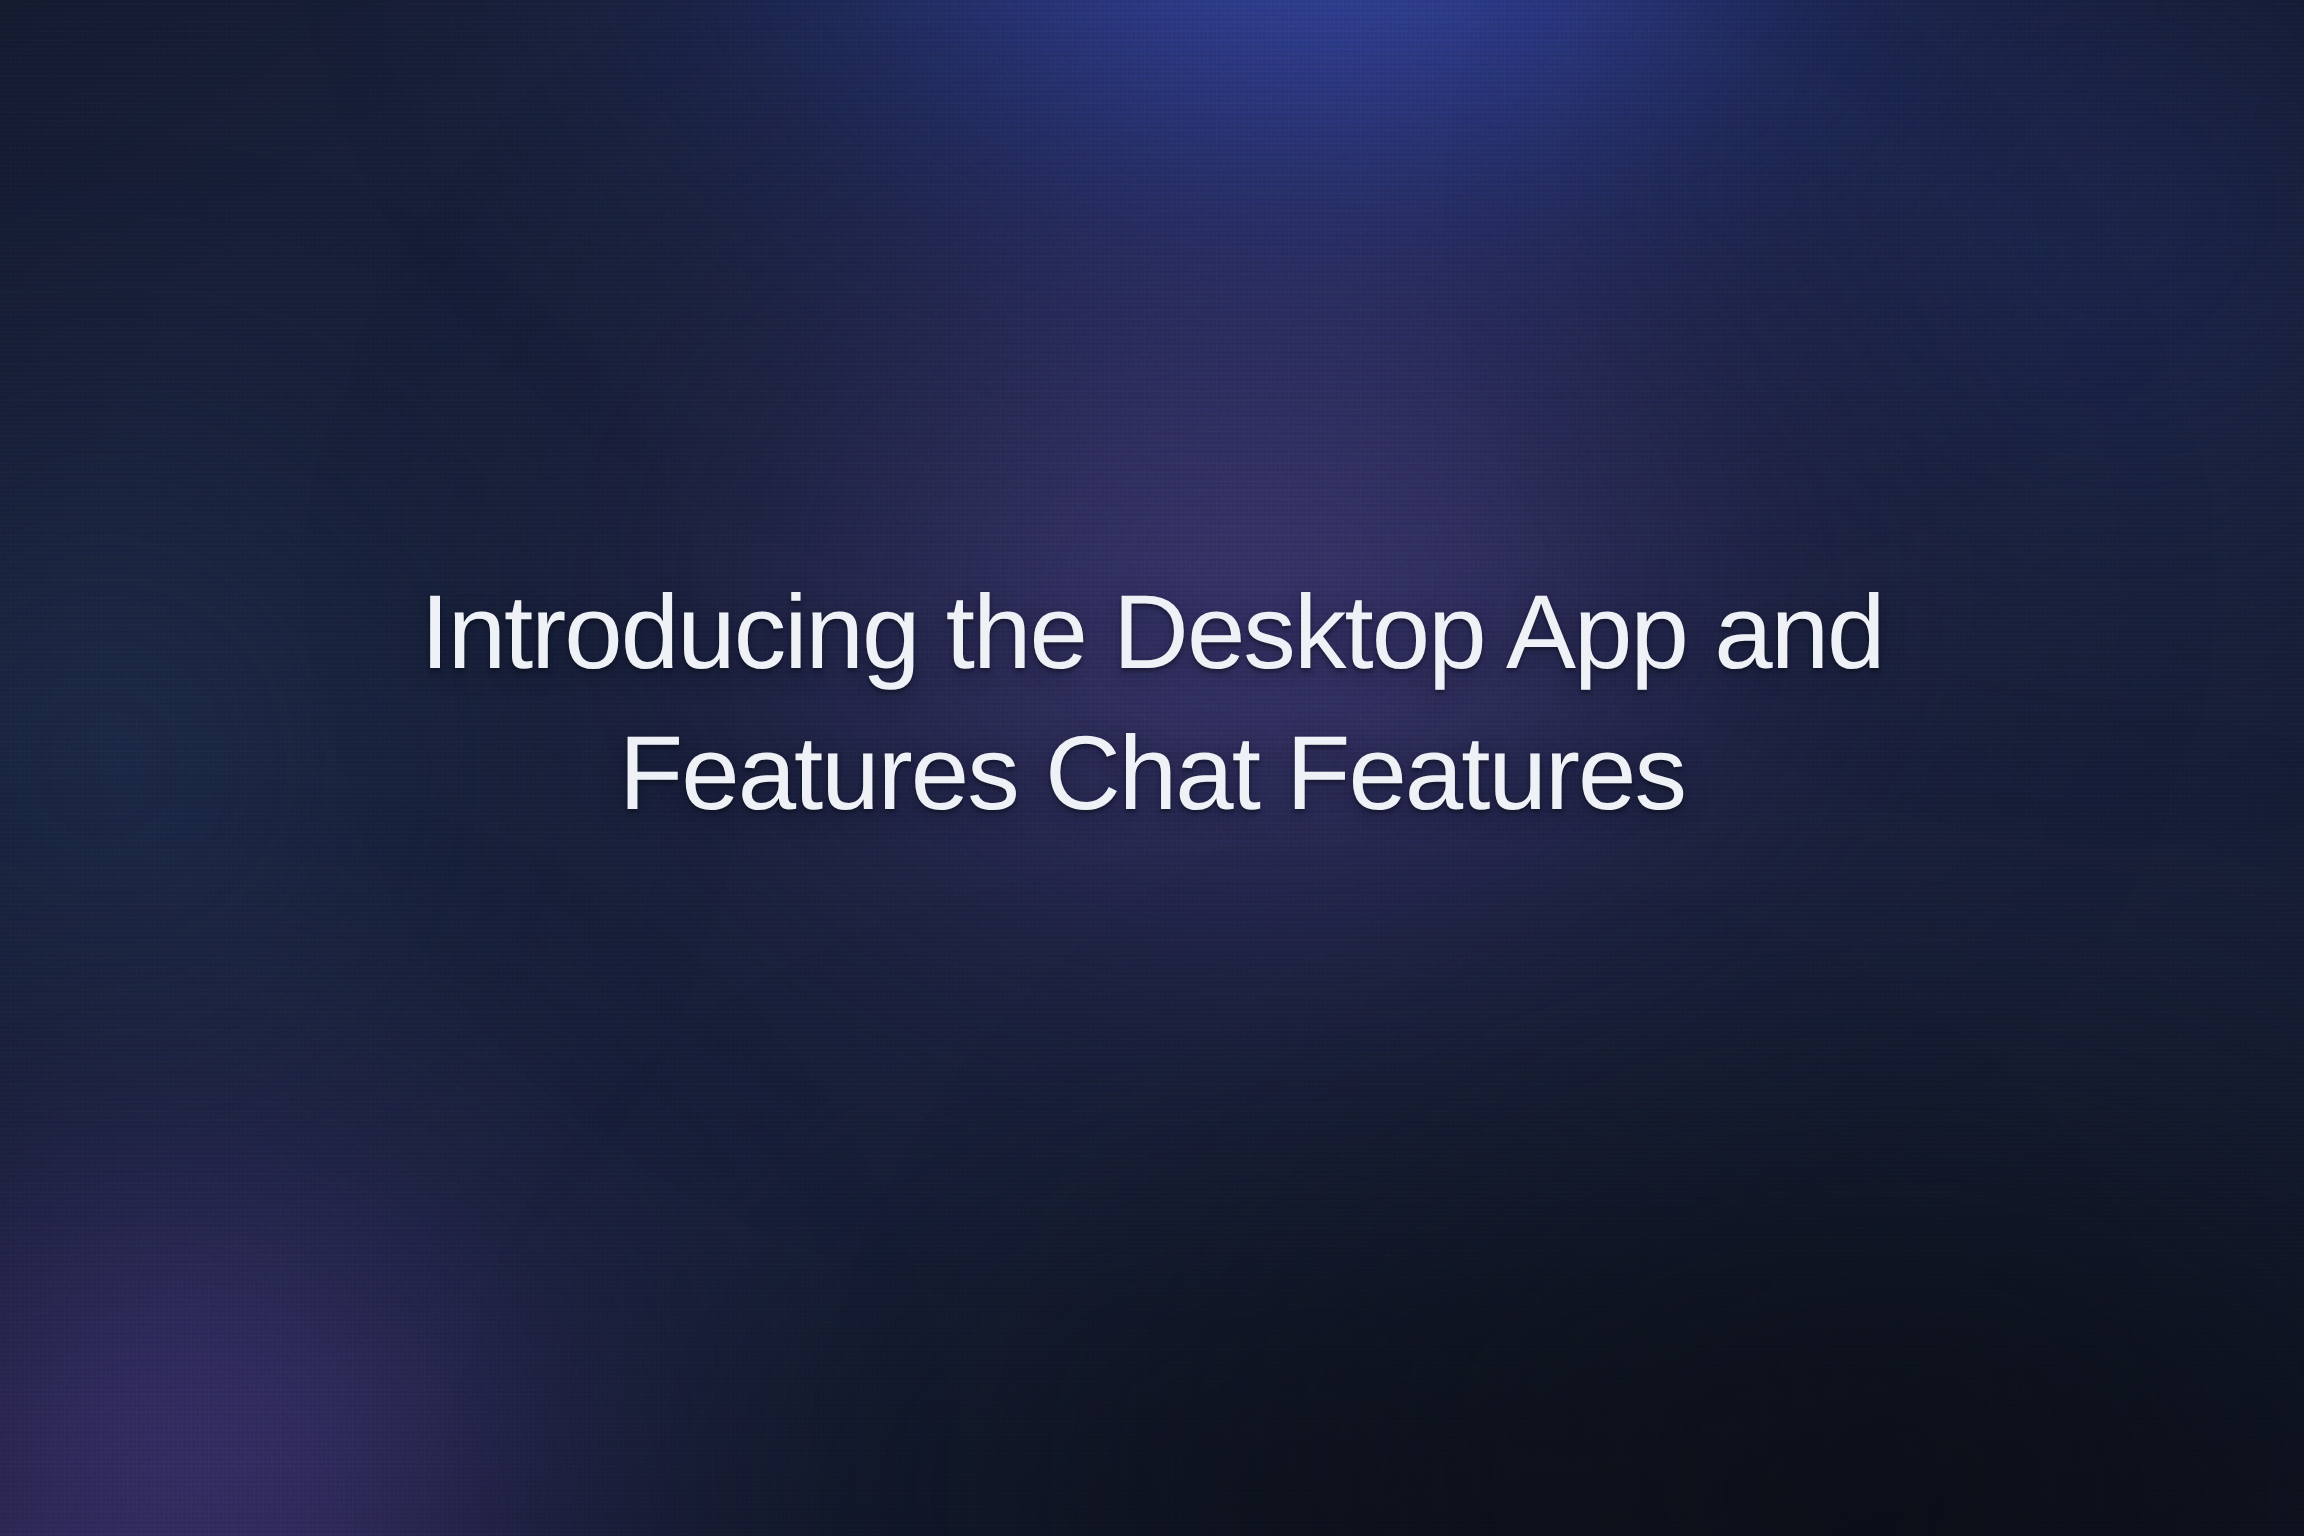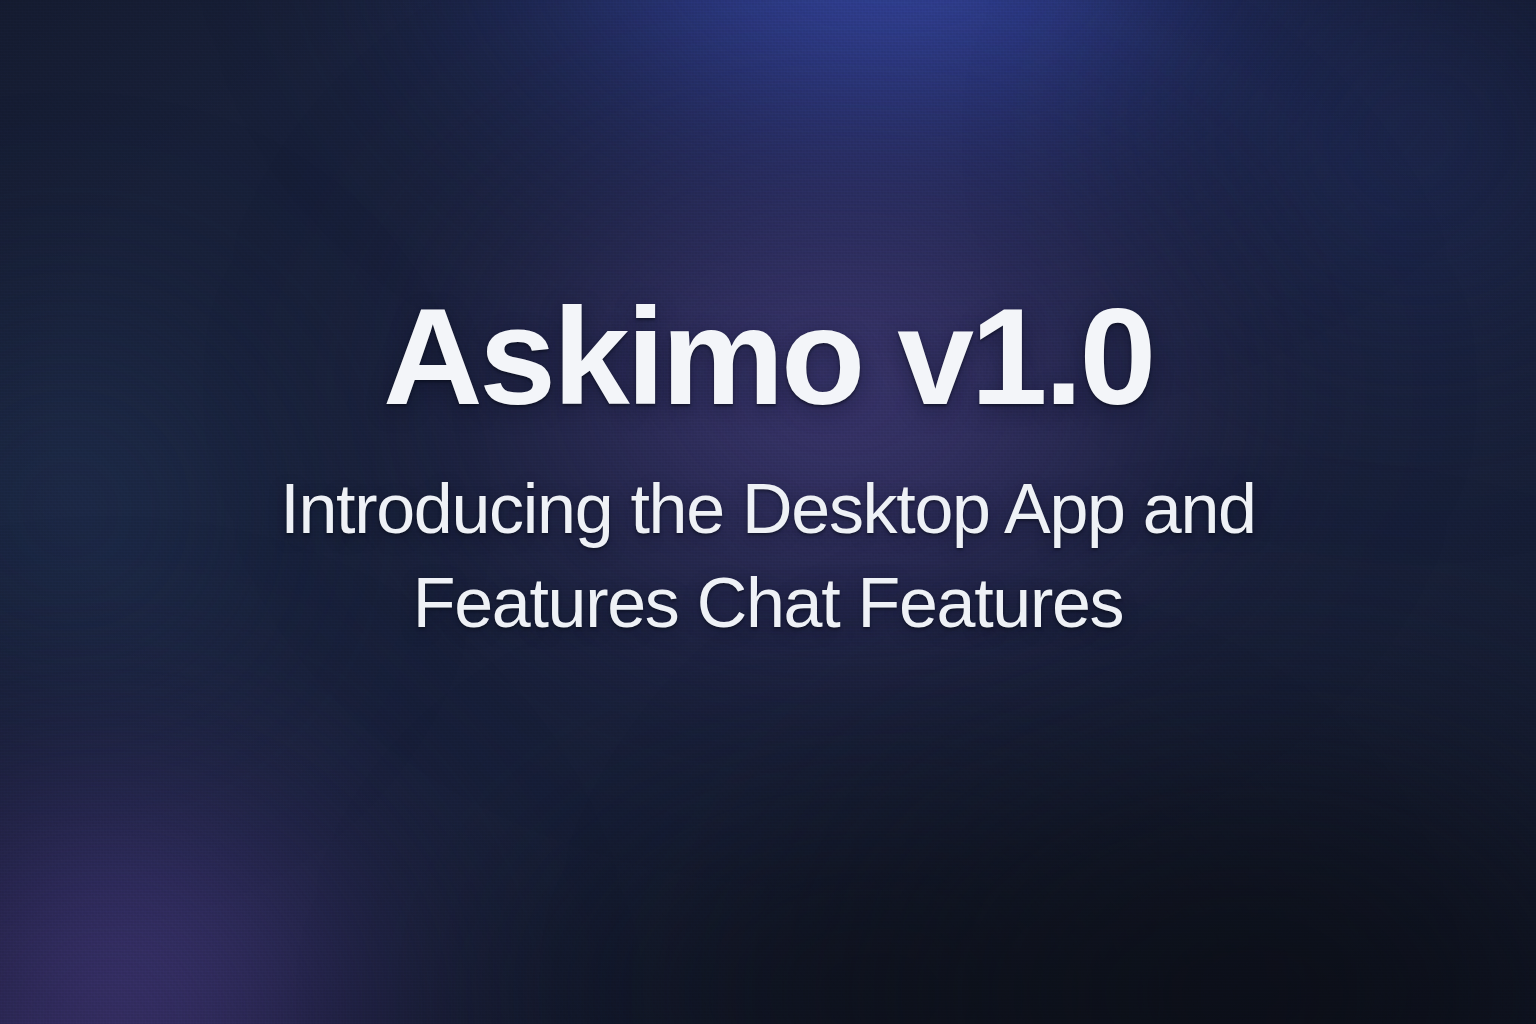"Askimo v1.0" h1.hero-title { html: <h1>Askimo v1.0</h1> -> none }
